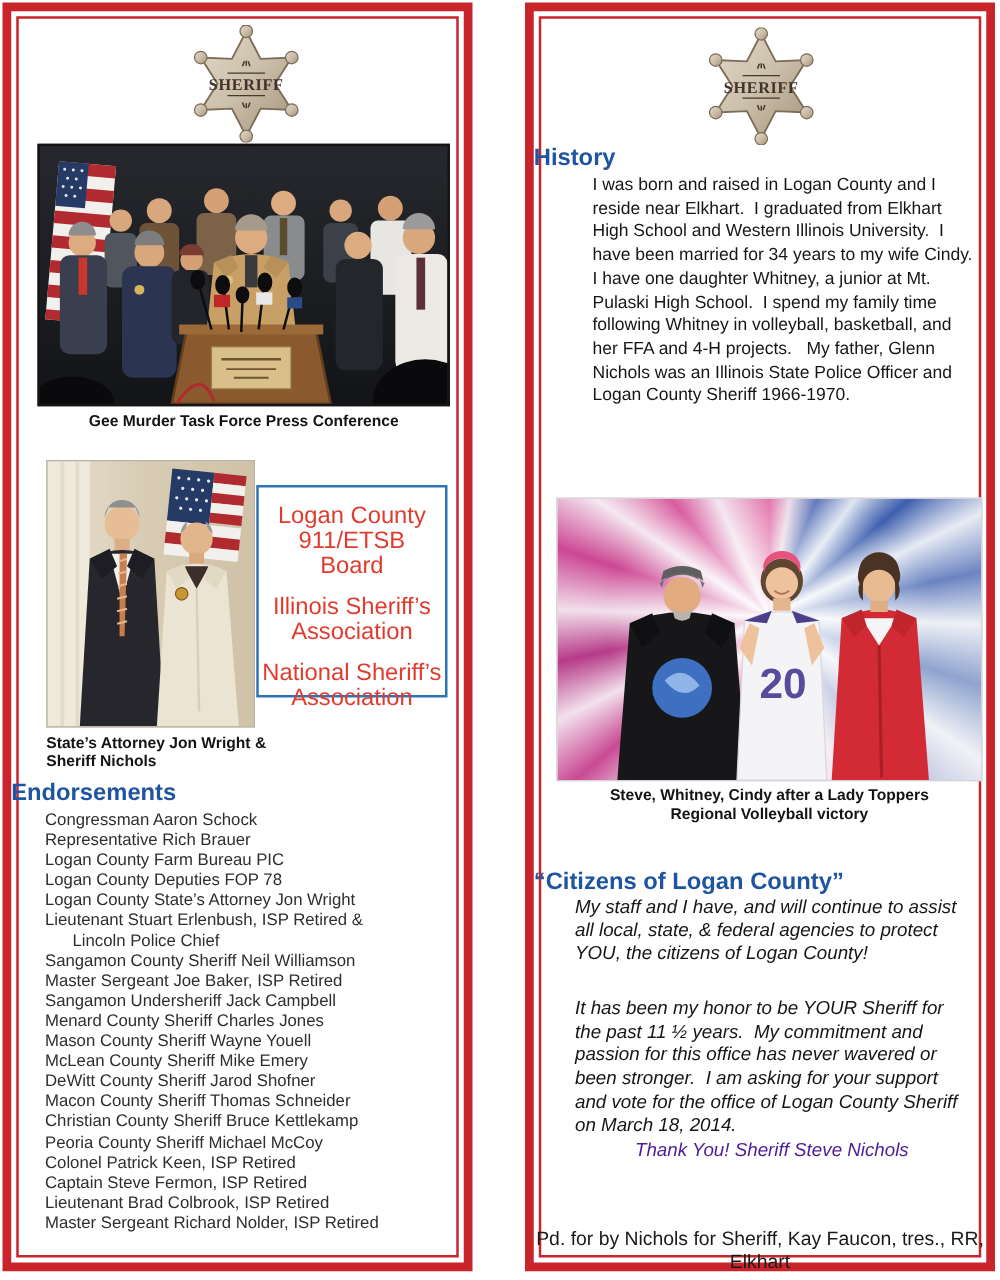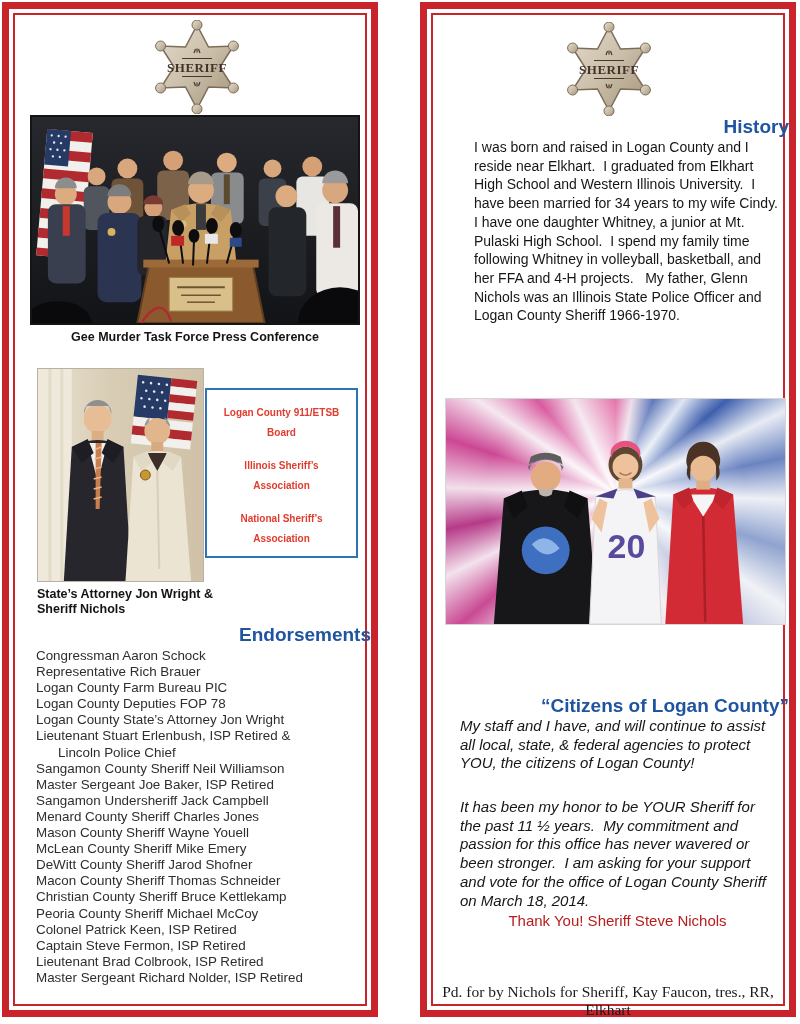"History" .section-title { text-align: right -> left }
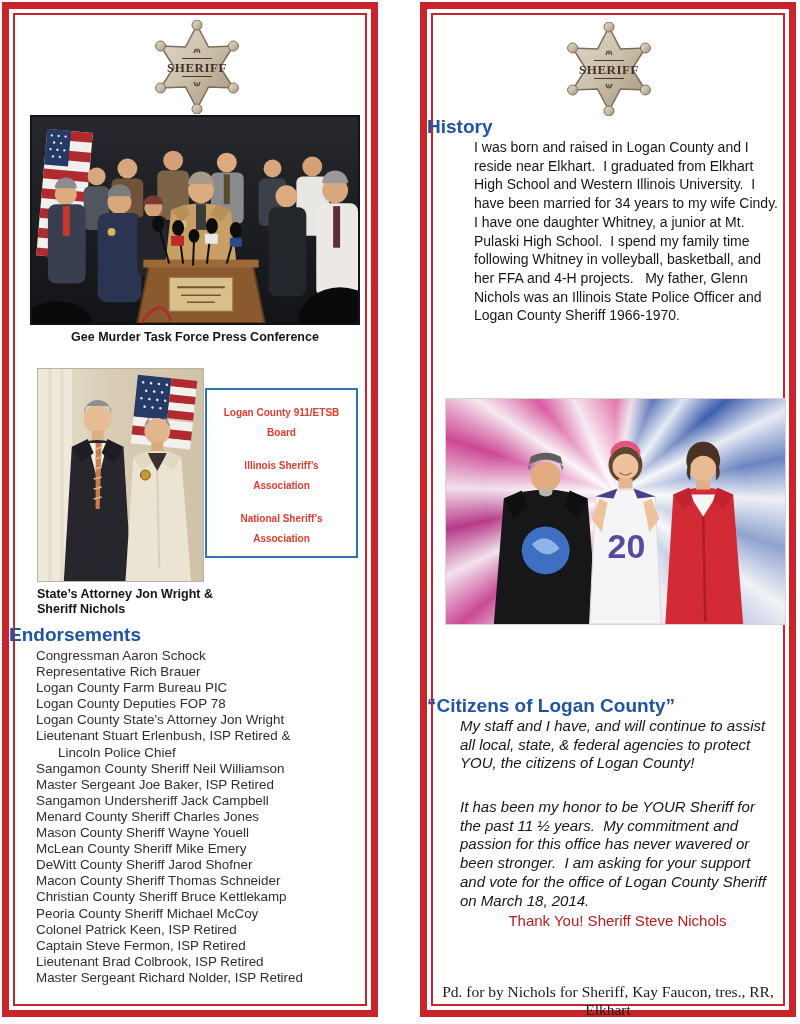"Logan County 911/ETSB" .membership-item { font-size: 10px -> 19px; font-weight: bold -> normal }
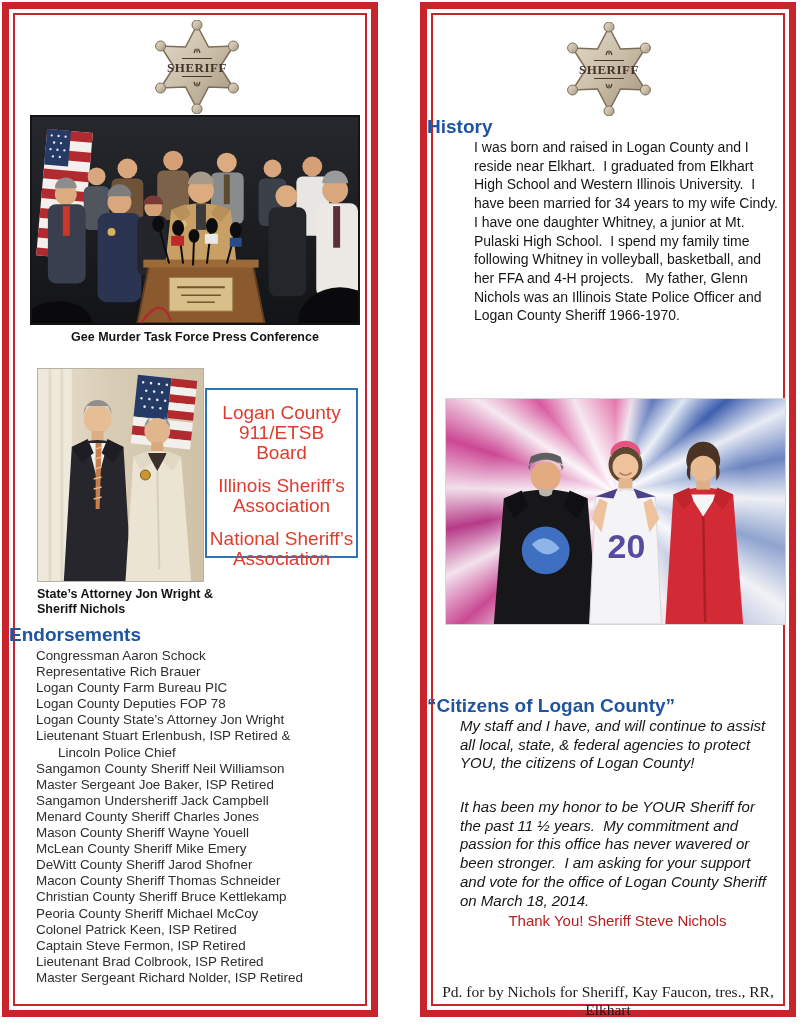"Steve, Whitney, Cindy after a" div.family-caption { html: none -> <div>Steve, Whitney, Cindy after a Lady Toppers Regional Volleyball victory</div> }
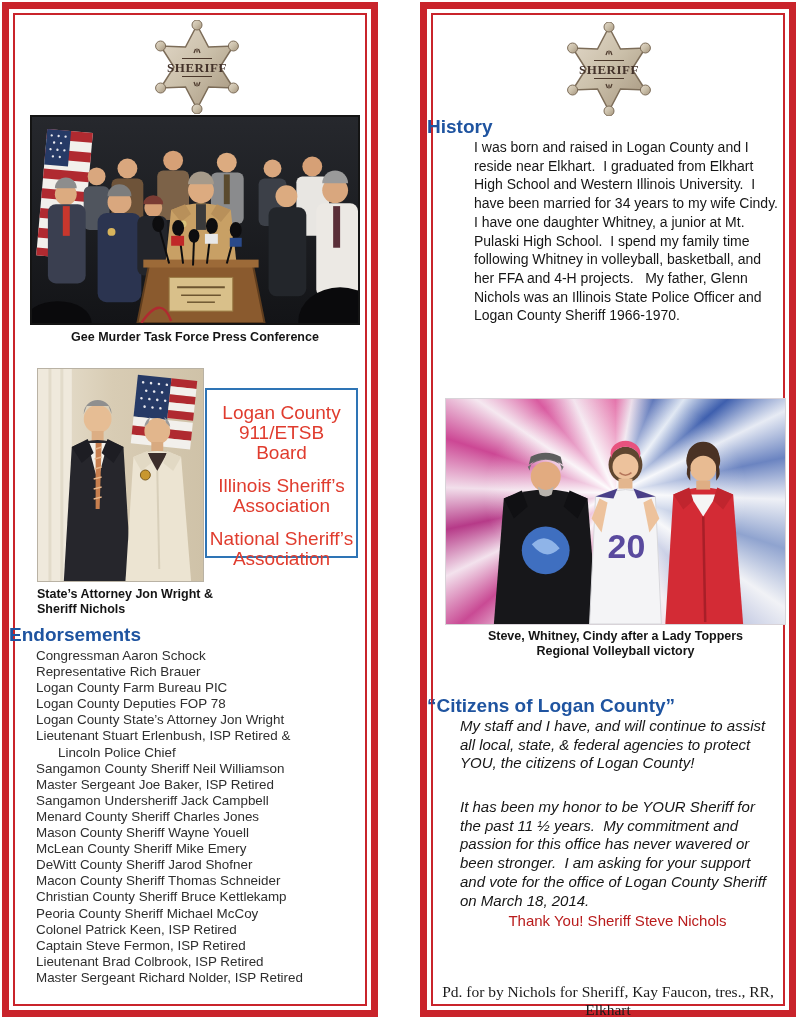"Thank You! Sheriff Steve Nichols" .thanks-line { color: #b91c1c -> #4c1d95; font-style: none -> italic }
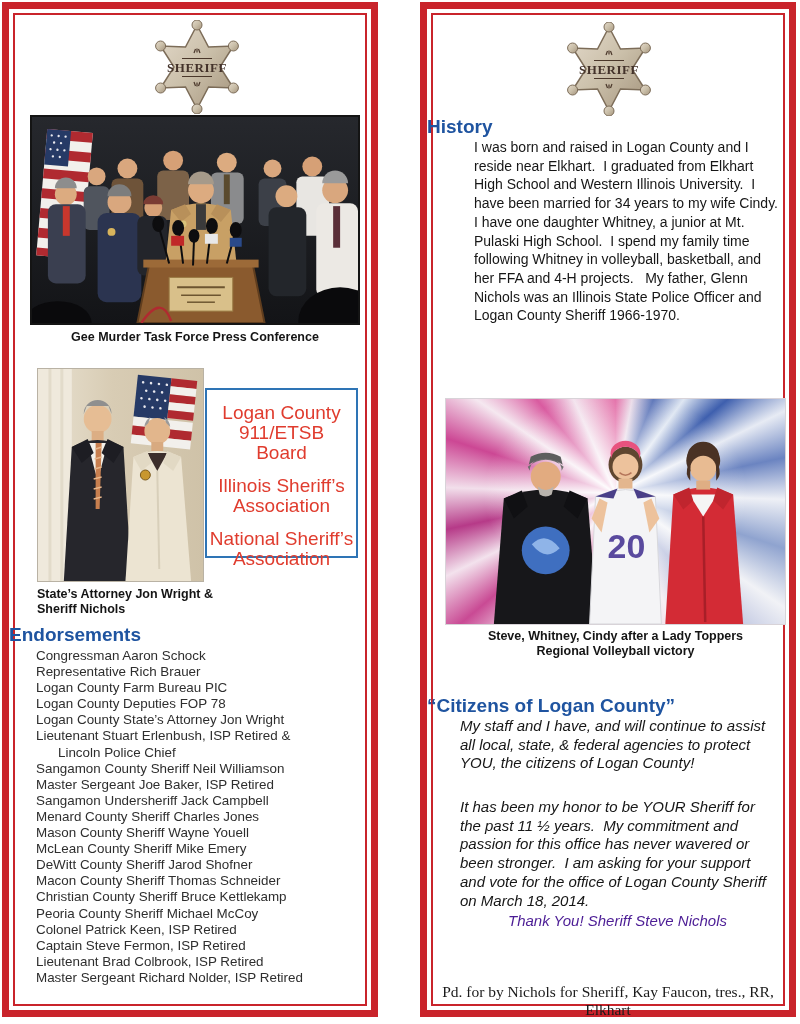"Pd. for by Nichols for" .disclaimer { font-family: Liberation Serif, serif -> Liberation Sans, sans-serif }
